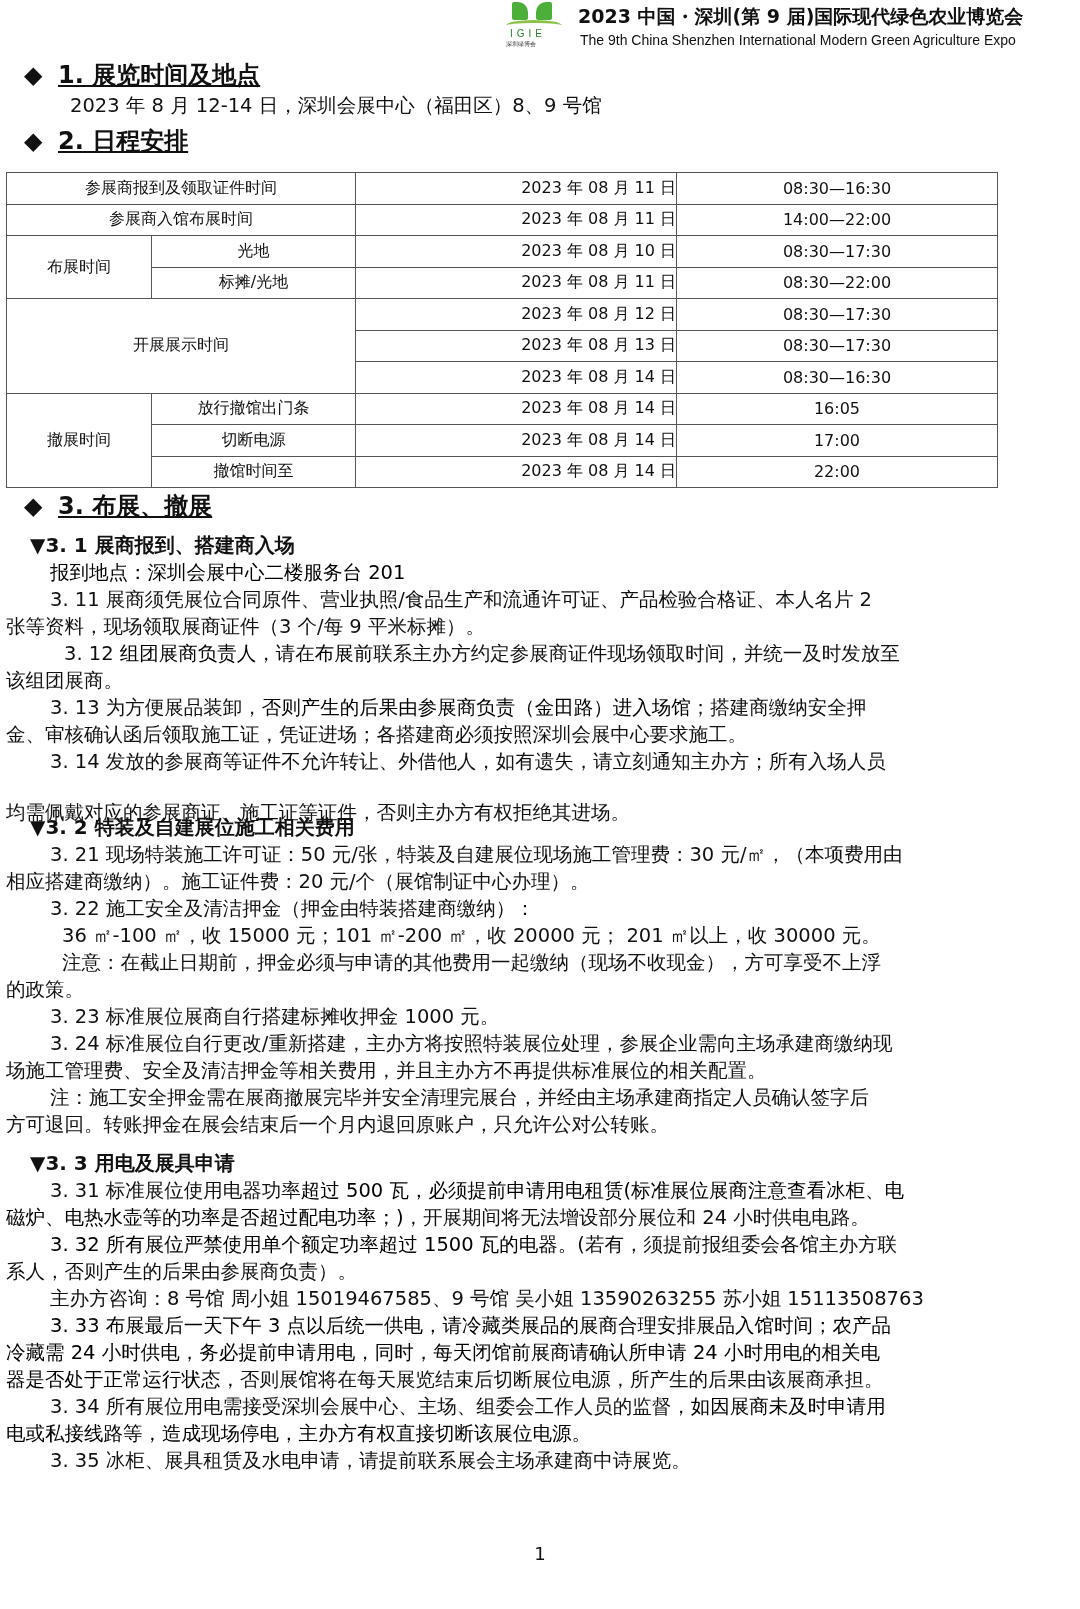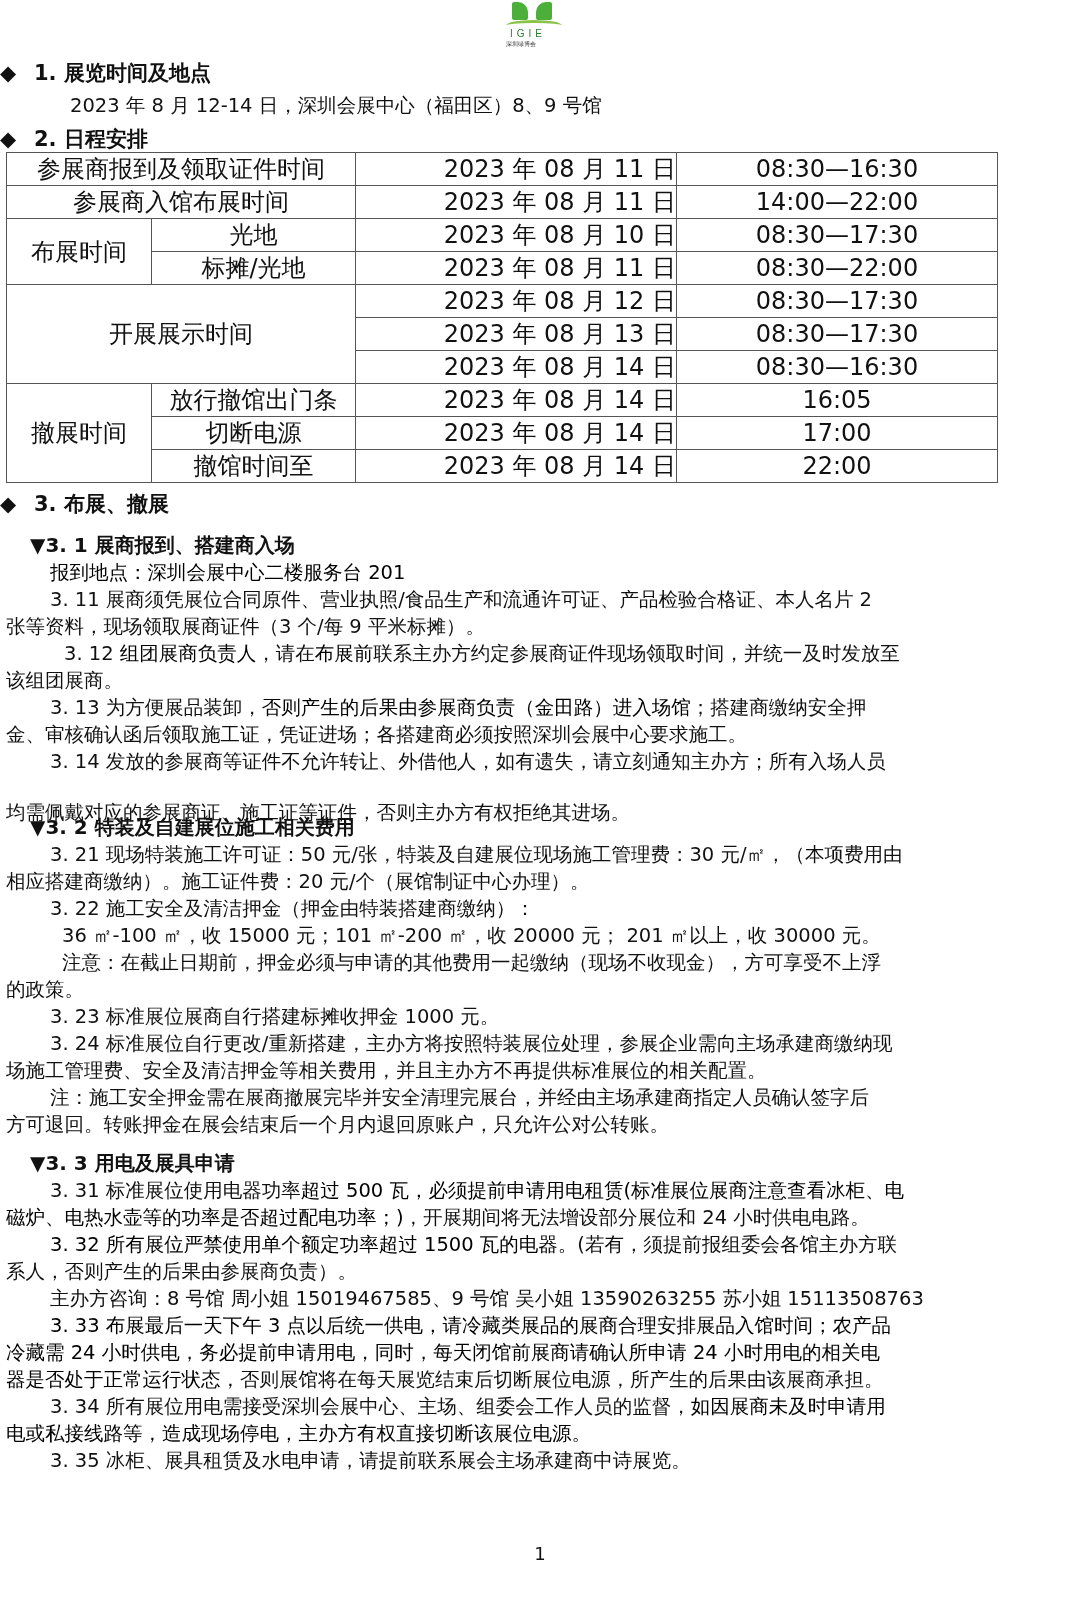"2023 中国・深圳(第 9 届)国际现代绿色农业博览会" div.cn { html: none -> <div>2023 中国・深圳(第 9 届)国际现代绿色农业博览会</div> }
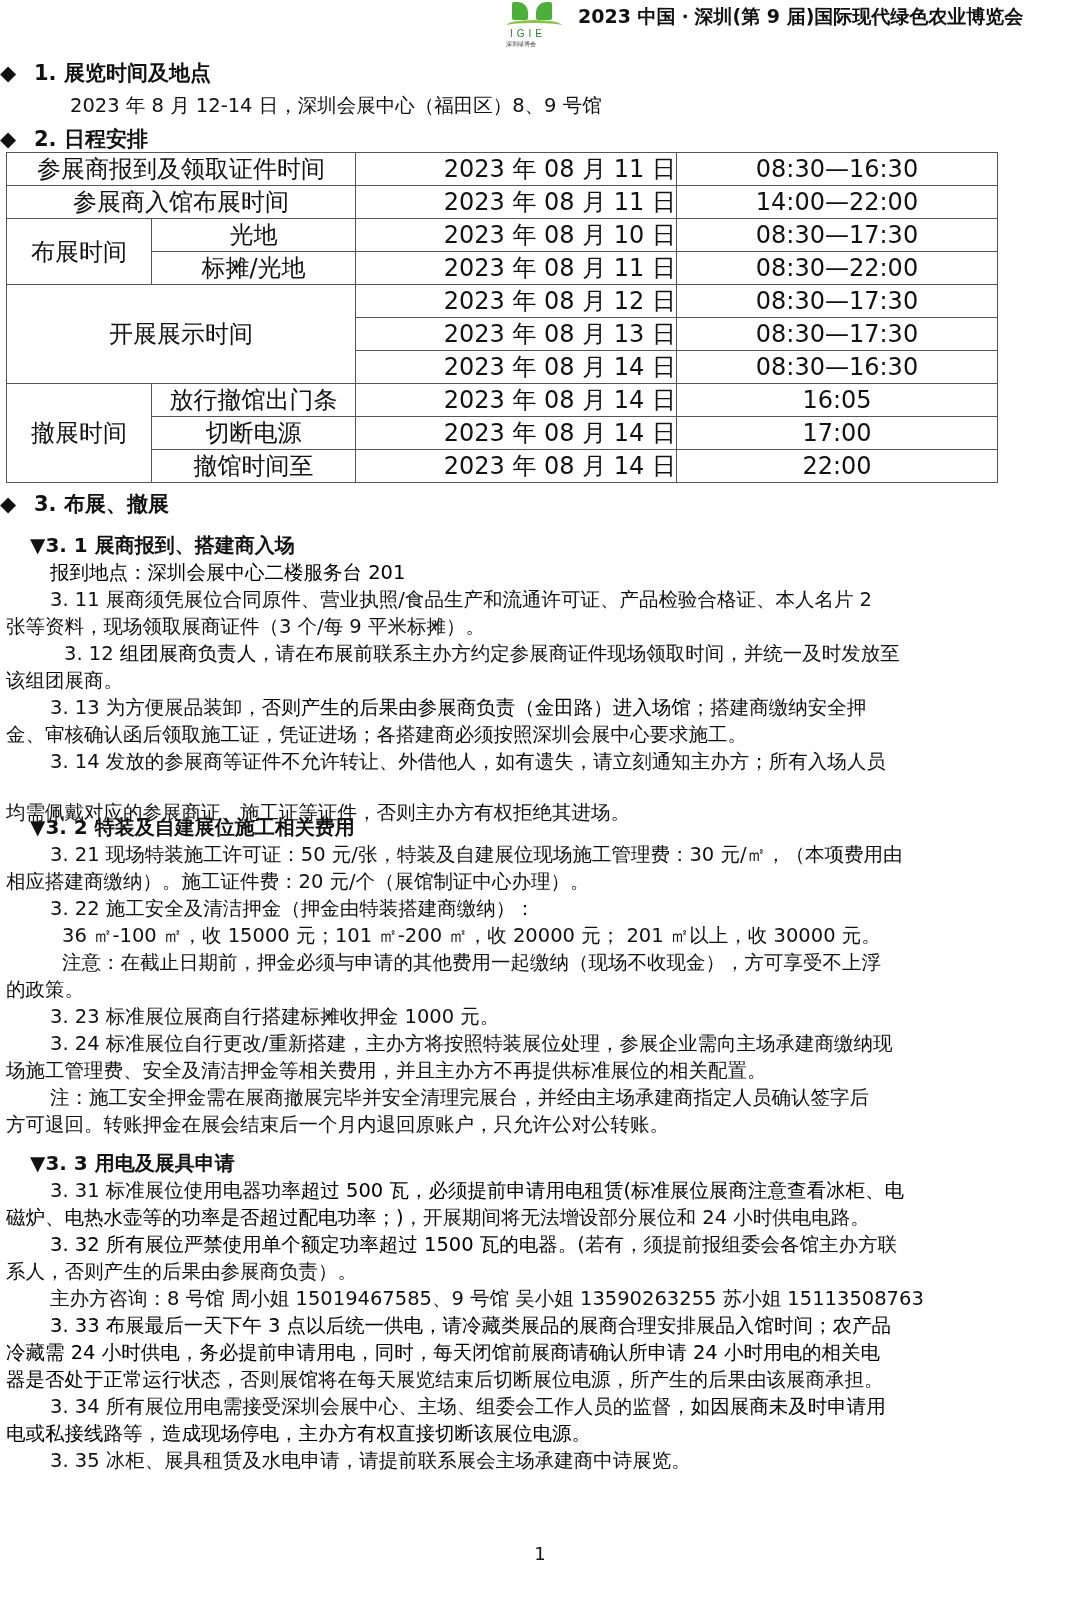"The 9th China Shenzhen International" div.en { html: none -> <div>The 9th China Shenzhen International Modern Green Agriculture Expo</div> }
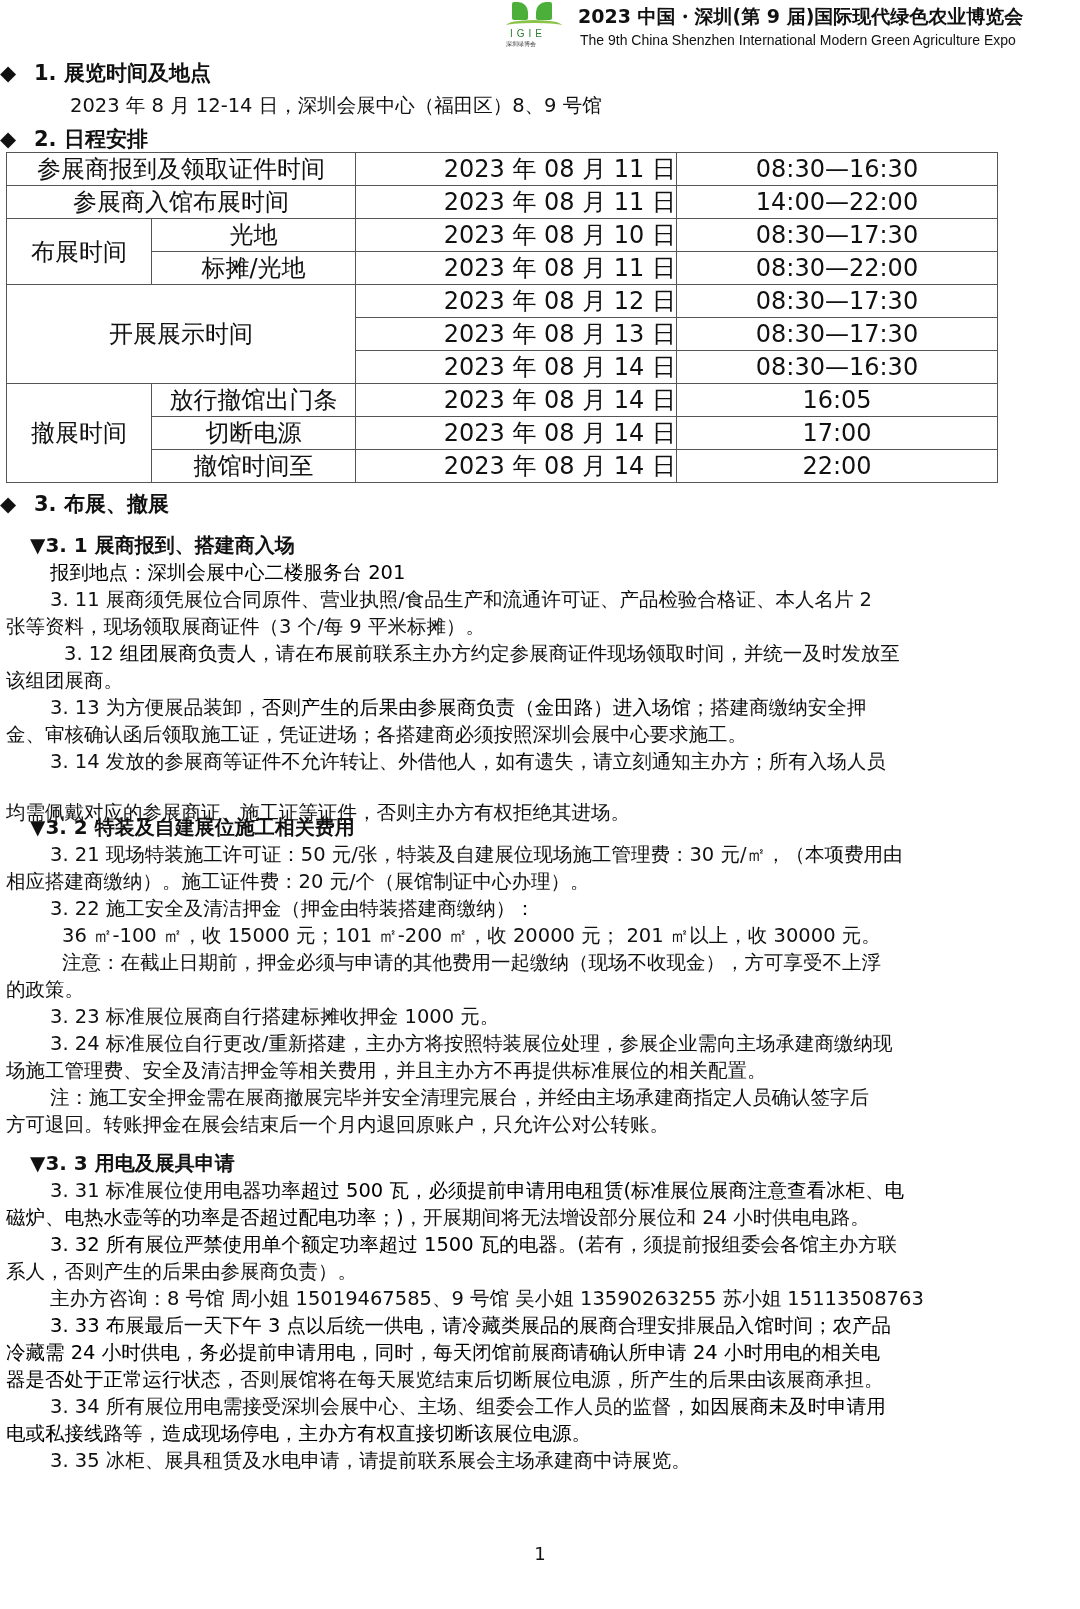"◆ 1. 展览时间及地点" .h1 { font-size: 21px -> 24px; left: 0 -> 24px; text-decoration: none -> underline }
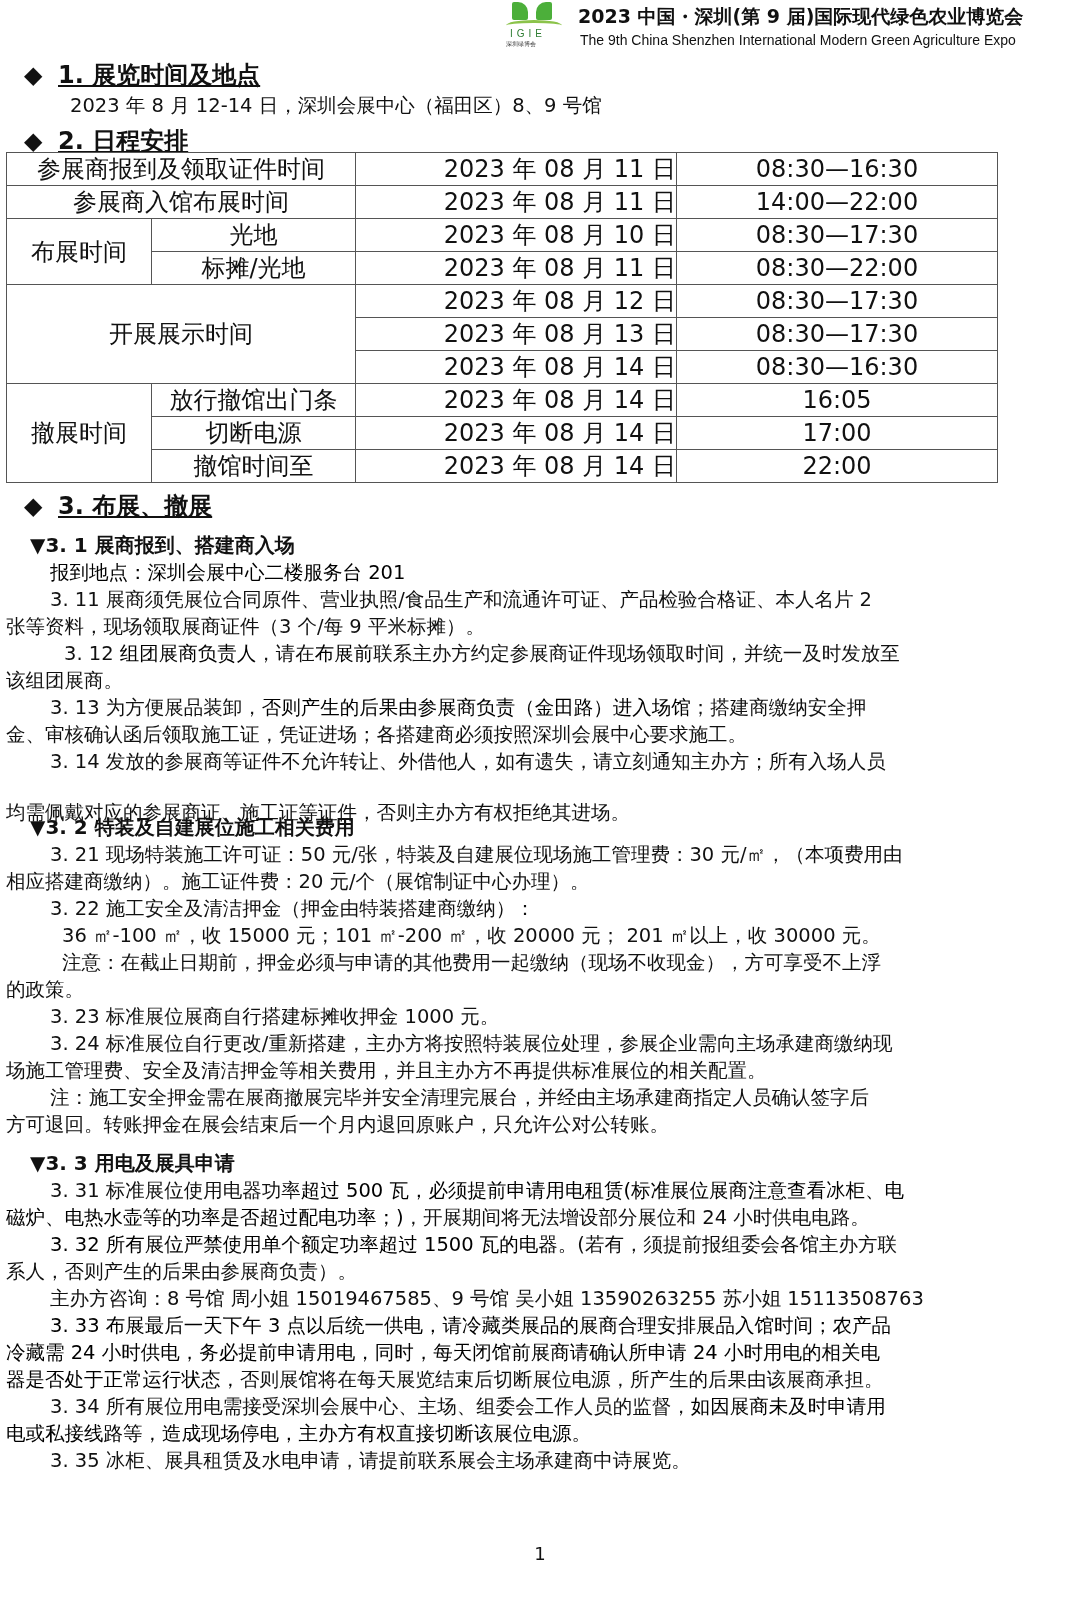"参展商报到及领取证件时间" table.sched { font-size: 24px -> 16px; top: 152px -> 172px }
